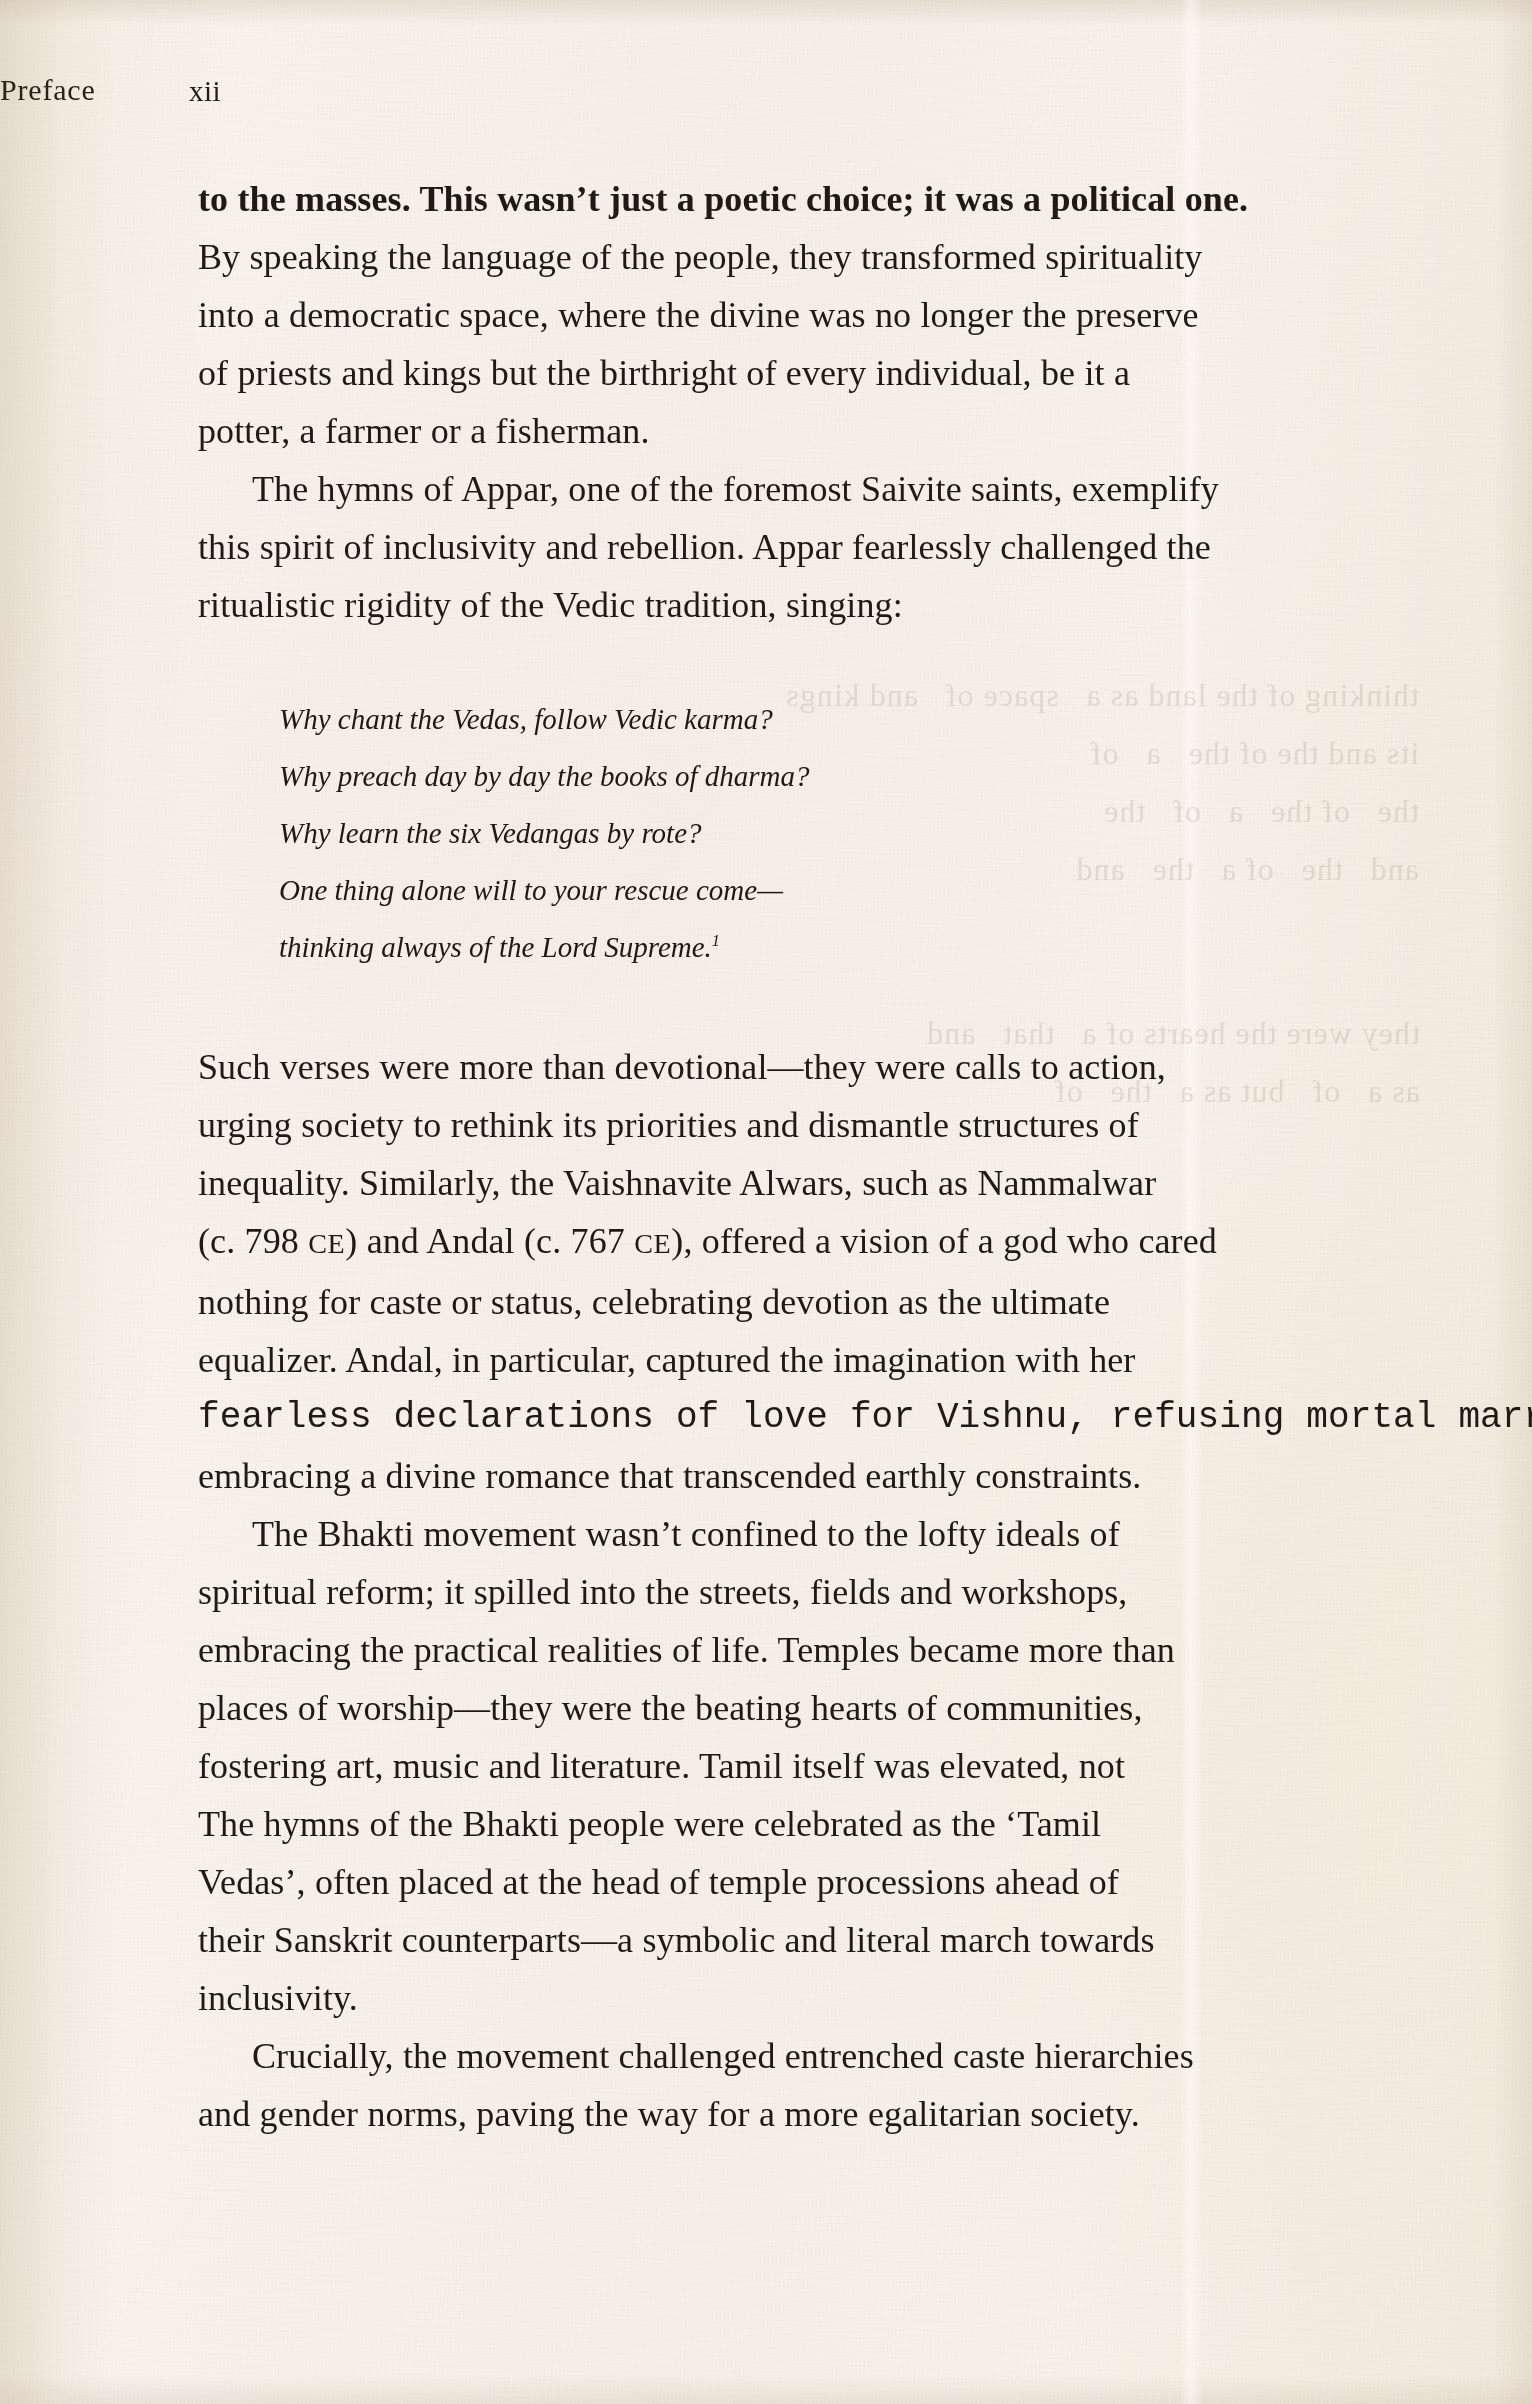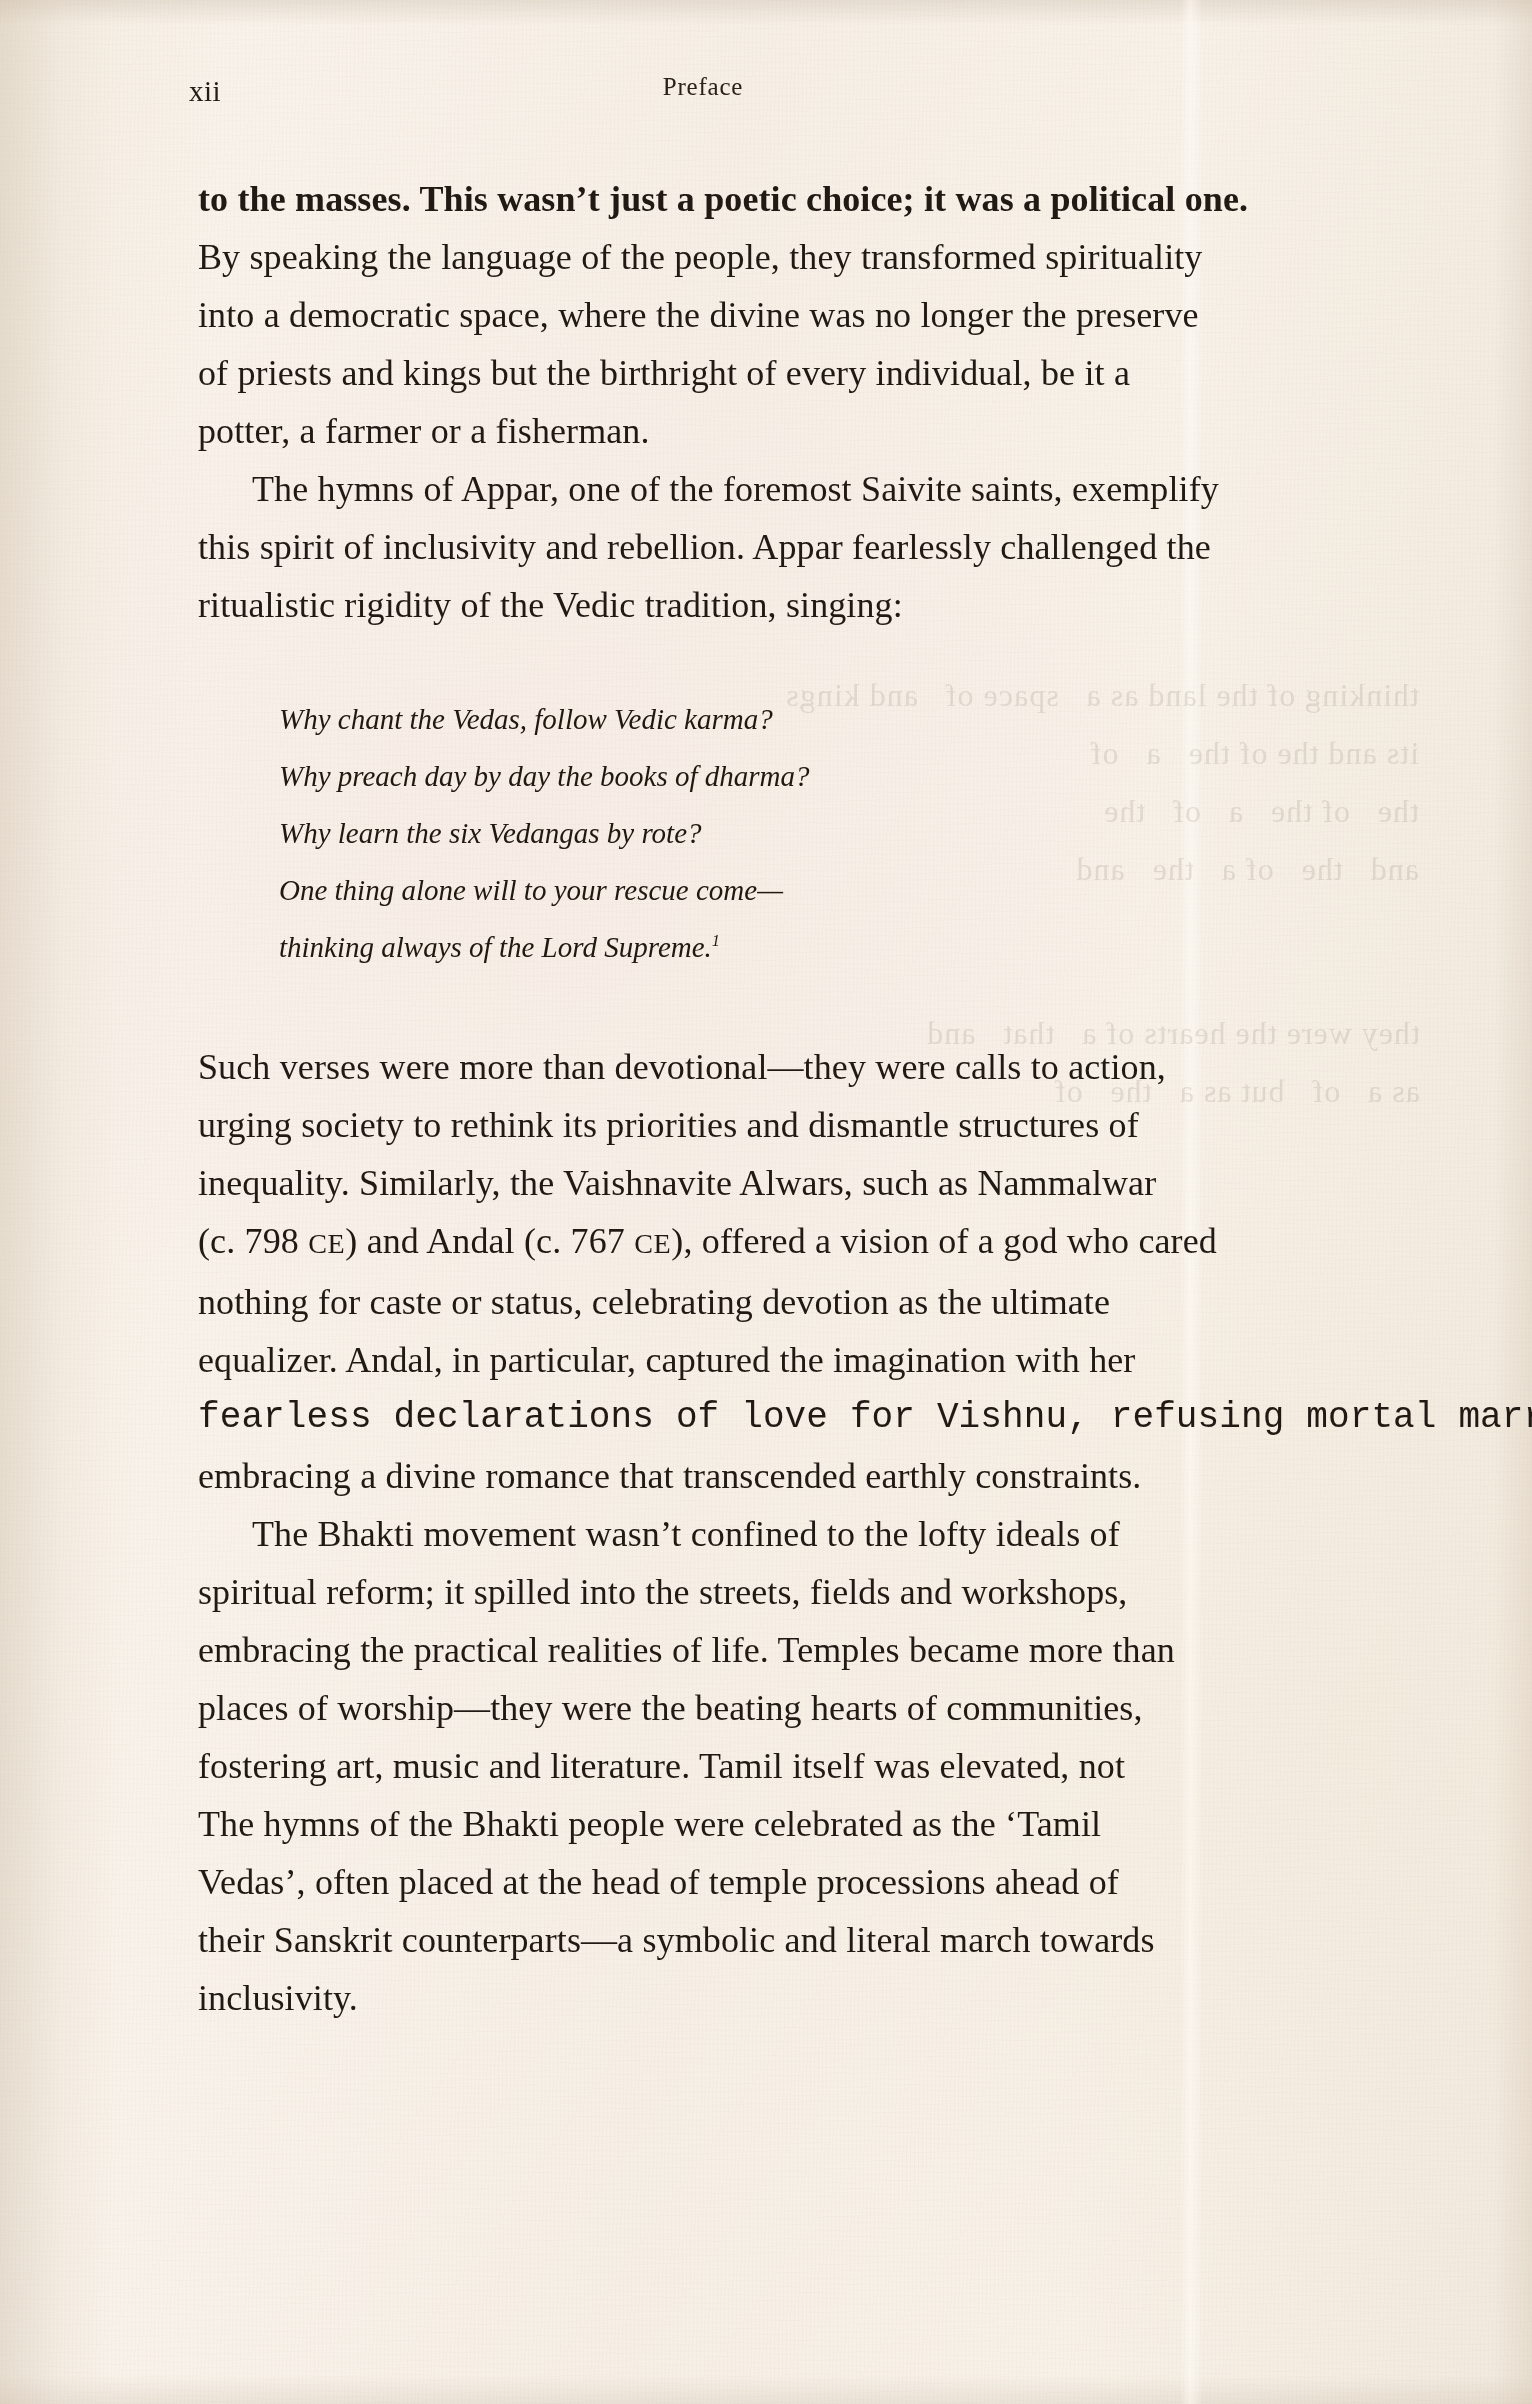"Preface" .head-title { font-size: 25px -> 30px; text-align: center -> left }
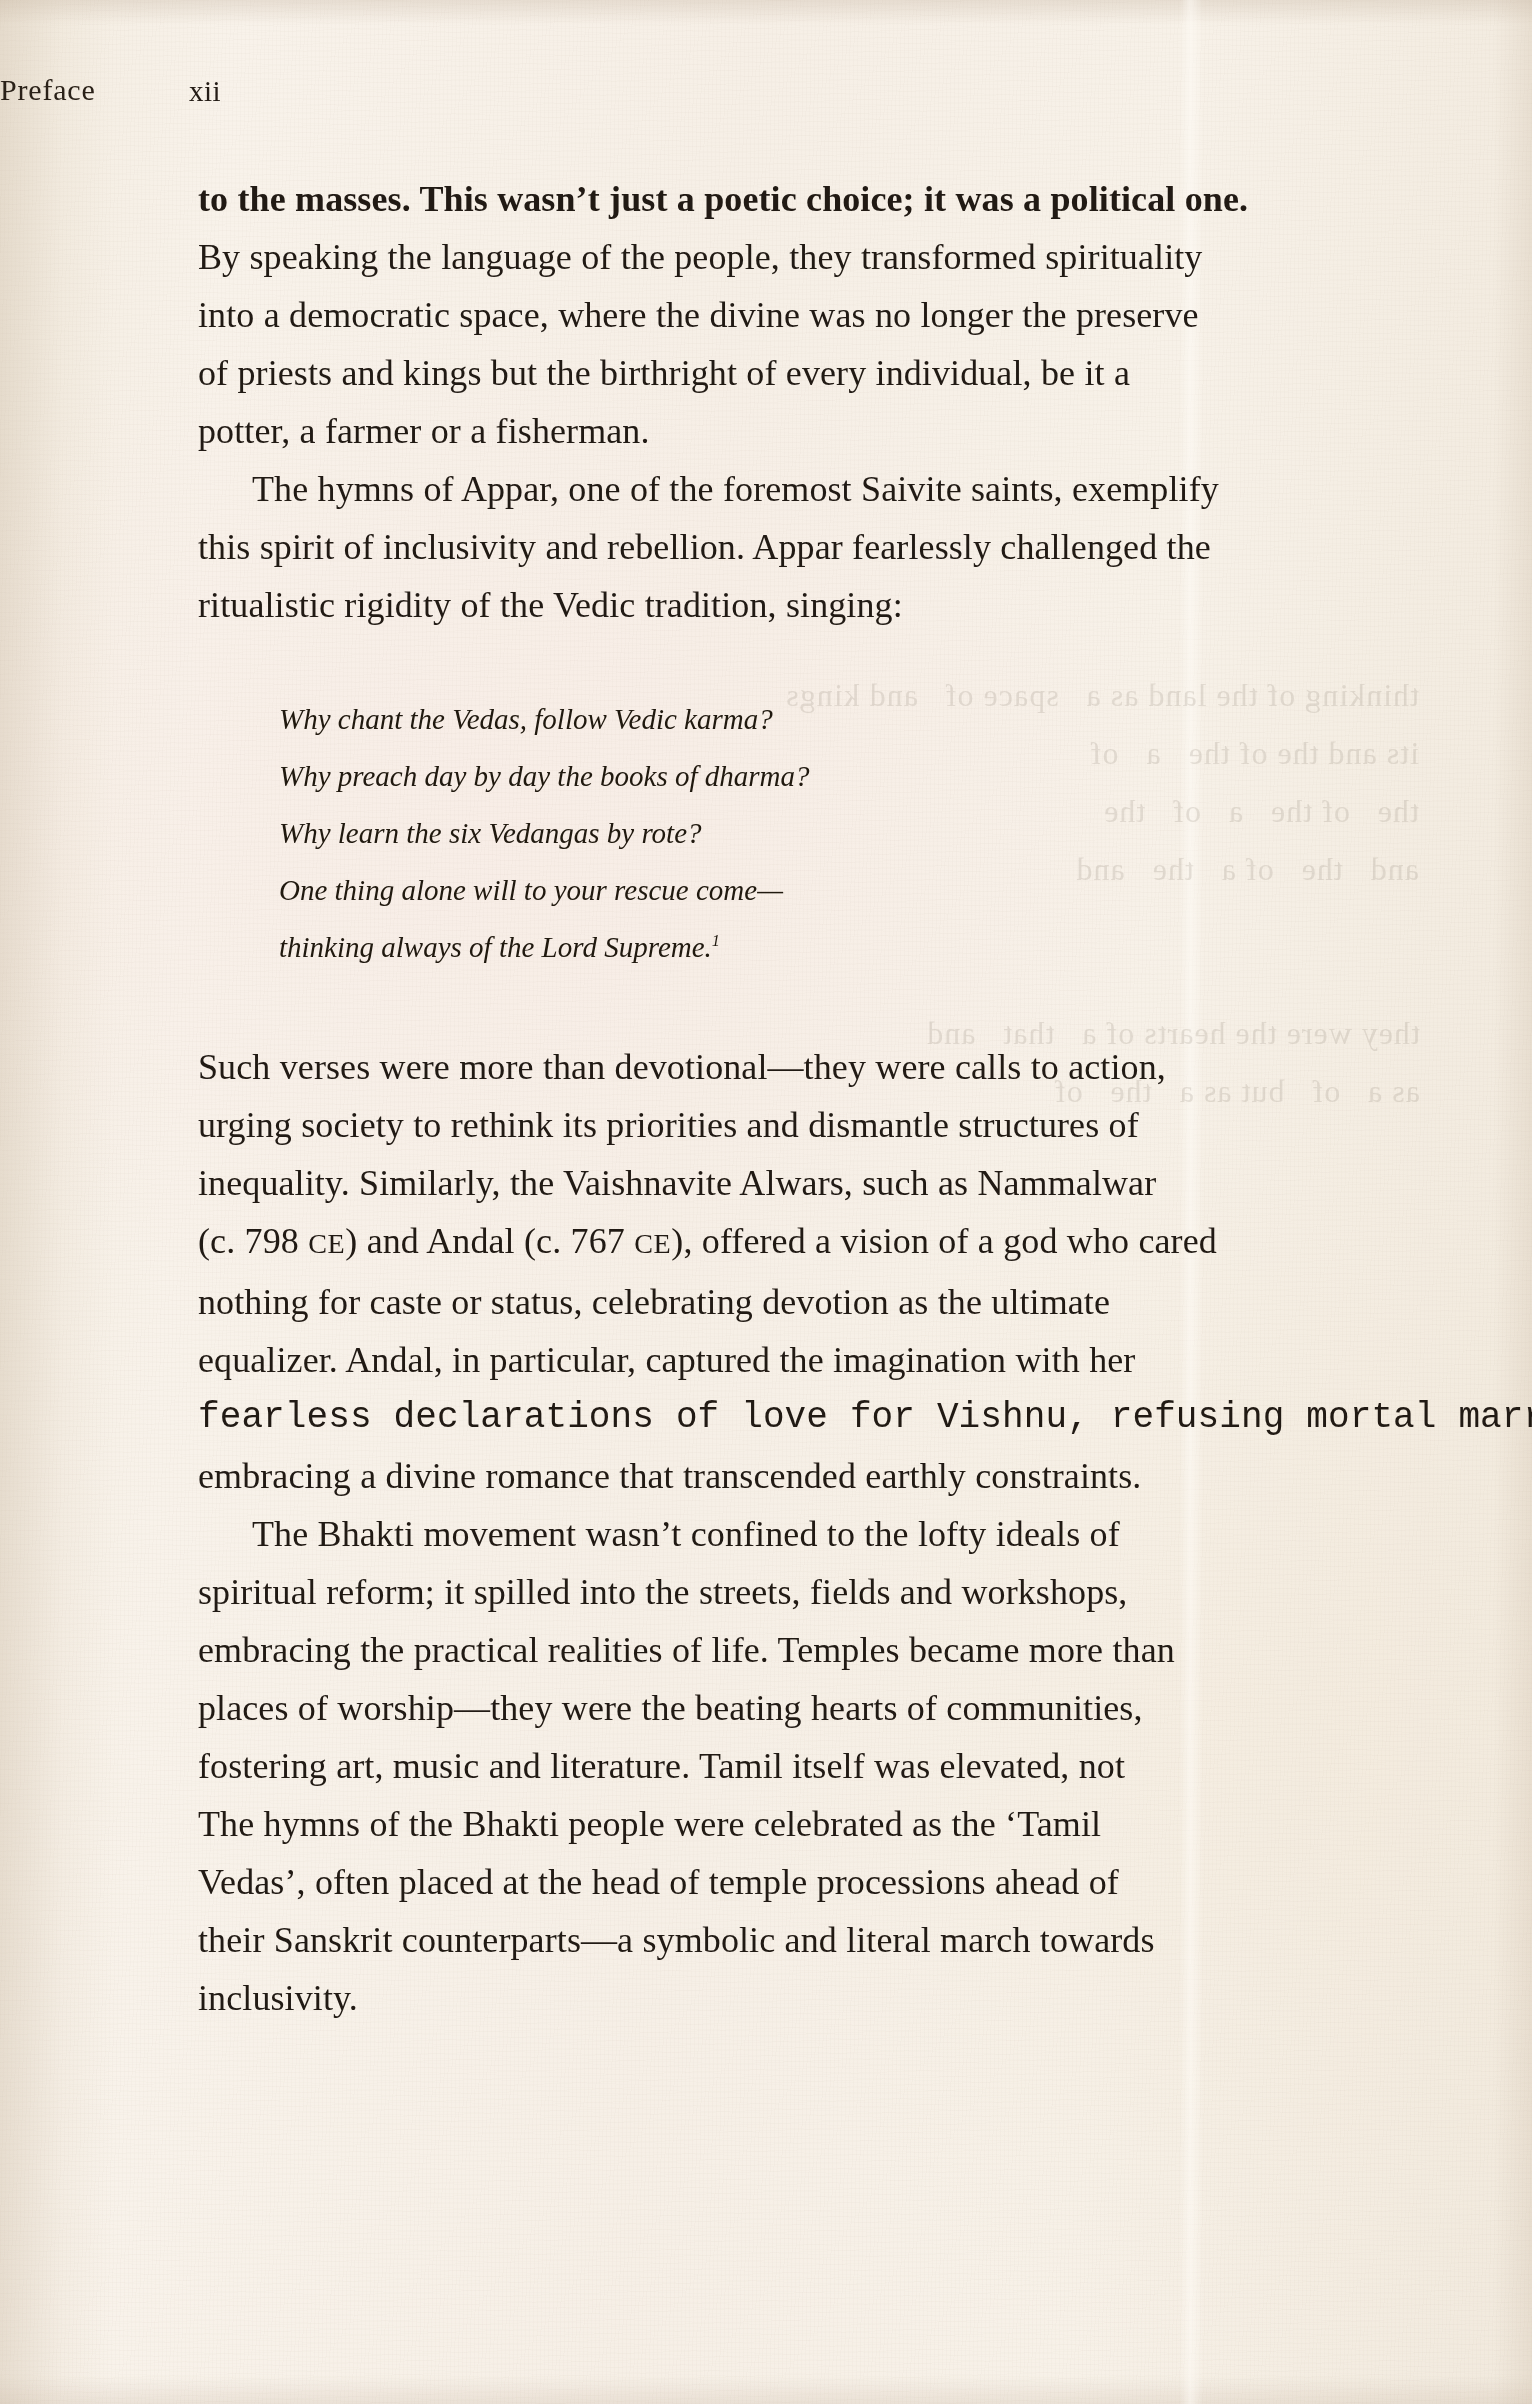"Crucially, the movement challenged" p.body { html: none -> <p> <span>Crucially, the movement challenged entrenched caste hierarchies</span> <span>and gender norms, paving the way for a more egalitarian society.</span> </p> }
